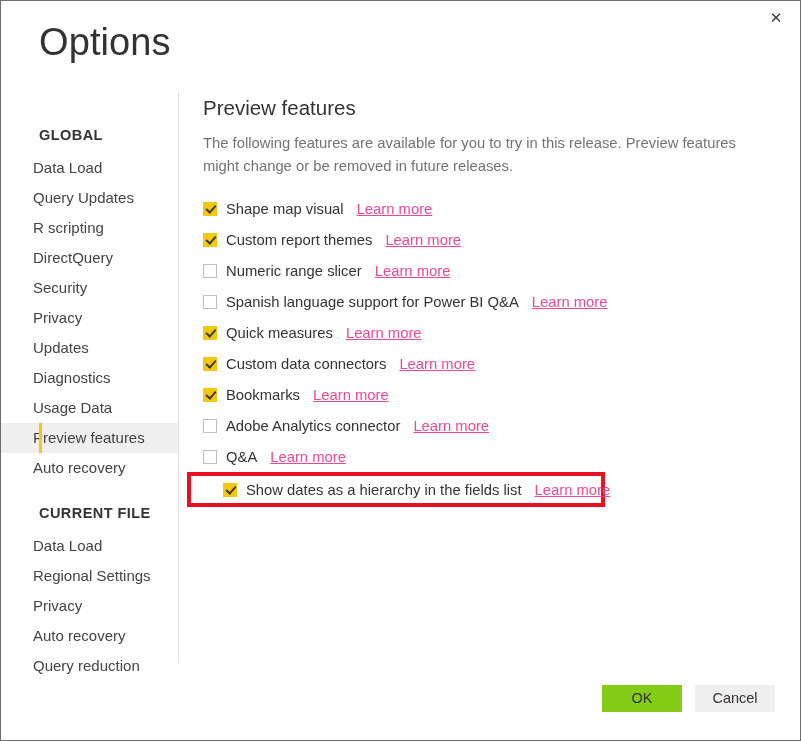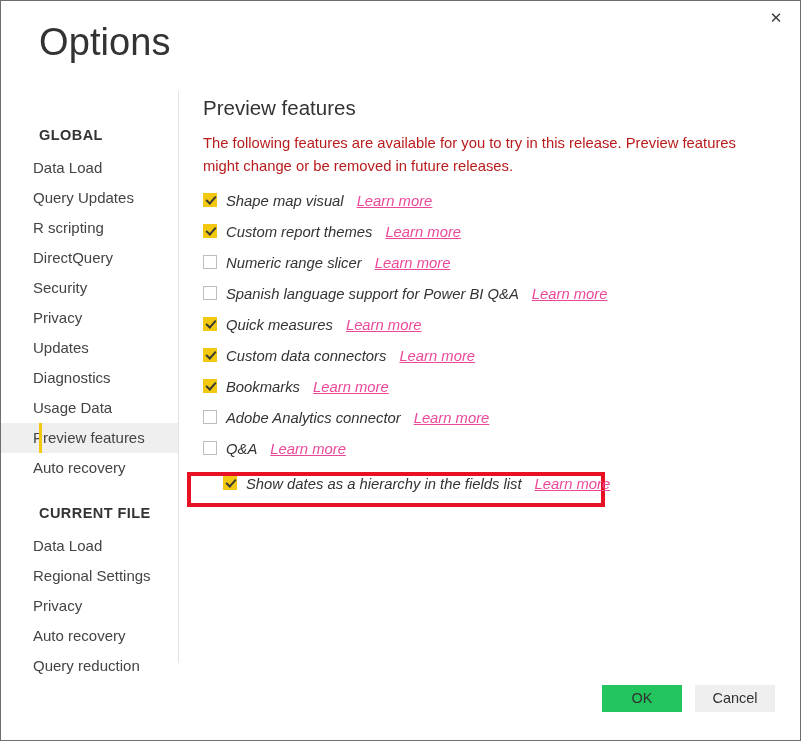"The following features are available" .section-desc { color: #b91c1c -> #737373 }
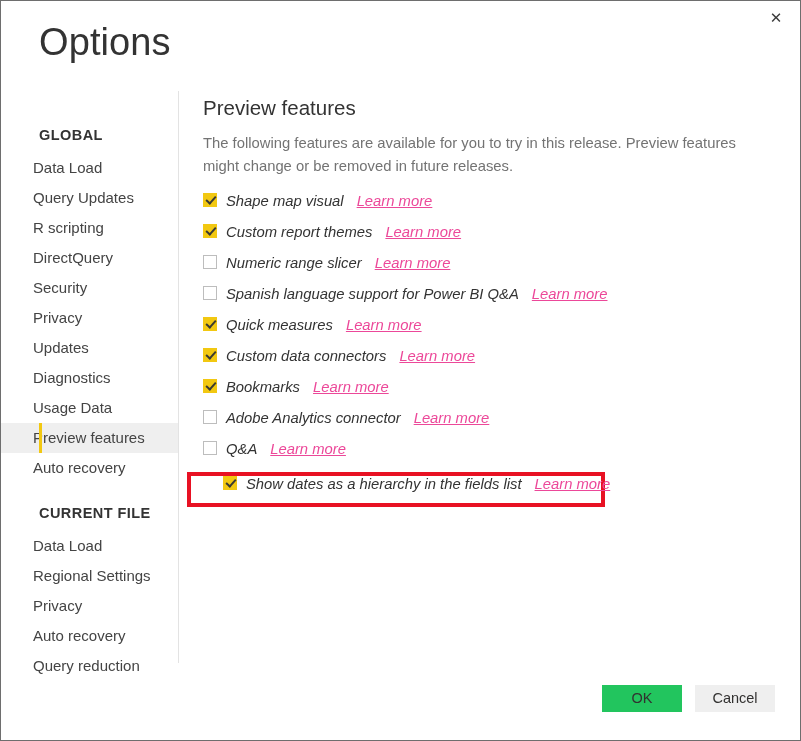"Shape map visual" .feature-row { align-items: flex-start -> center; font-style: italic -> none }
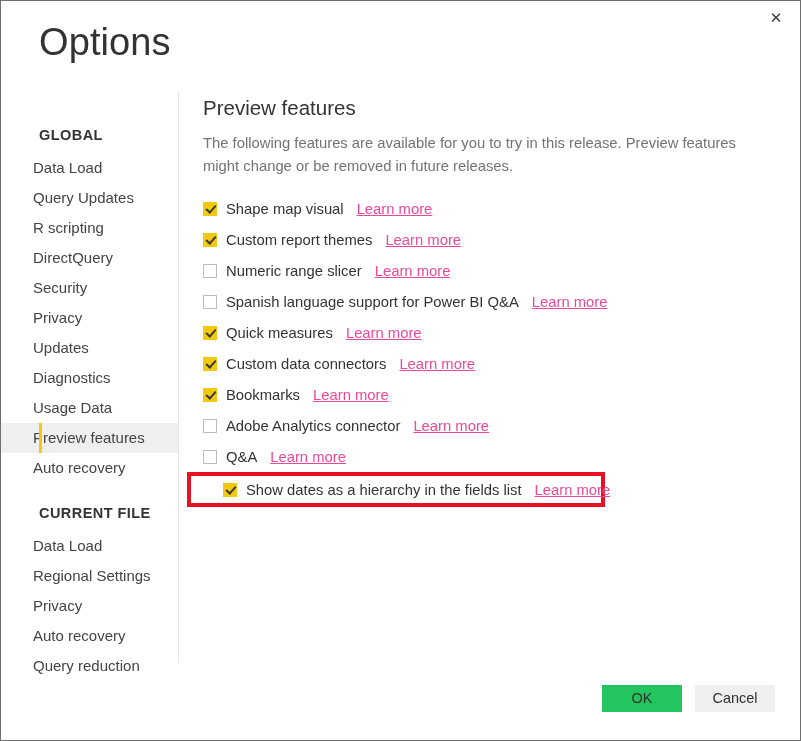"OK" .btn-primary { background: #22c55e -> #84cc16 }
